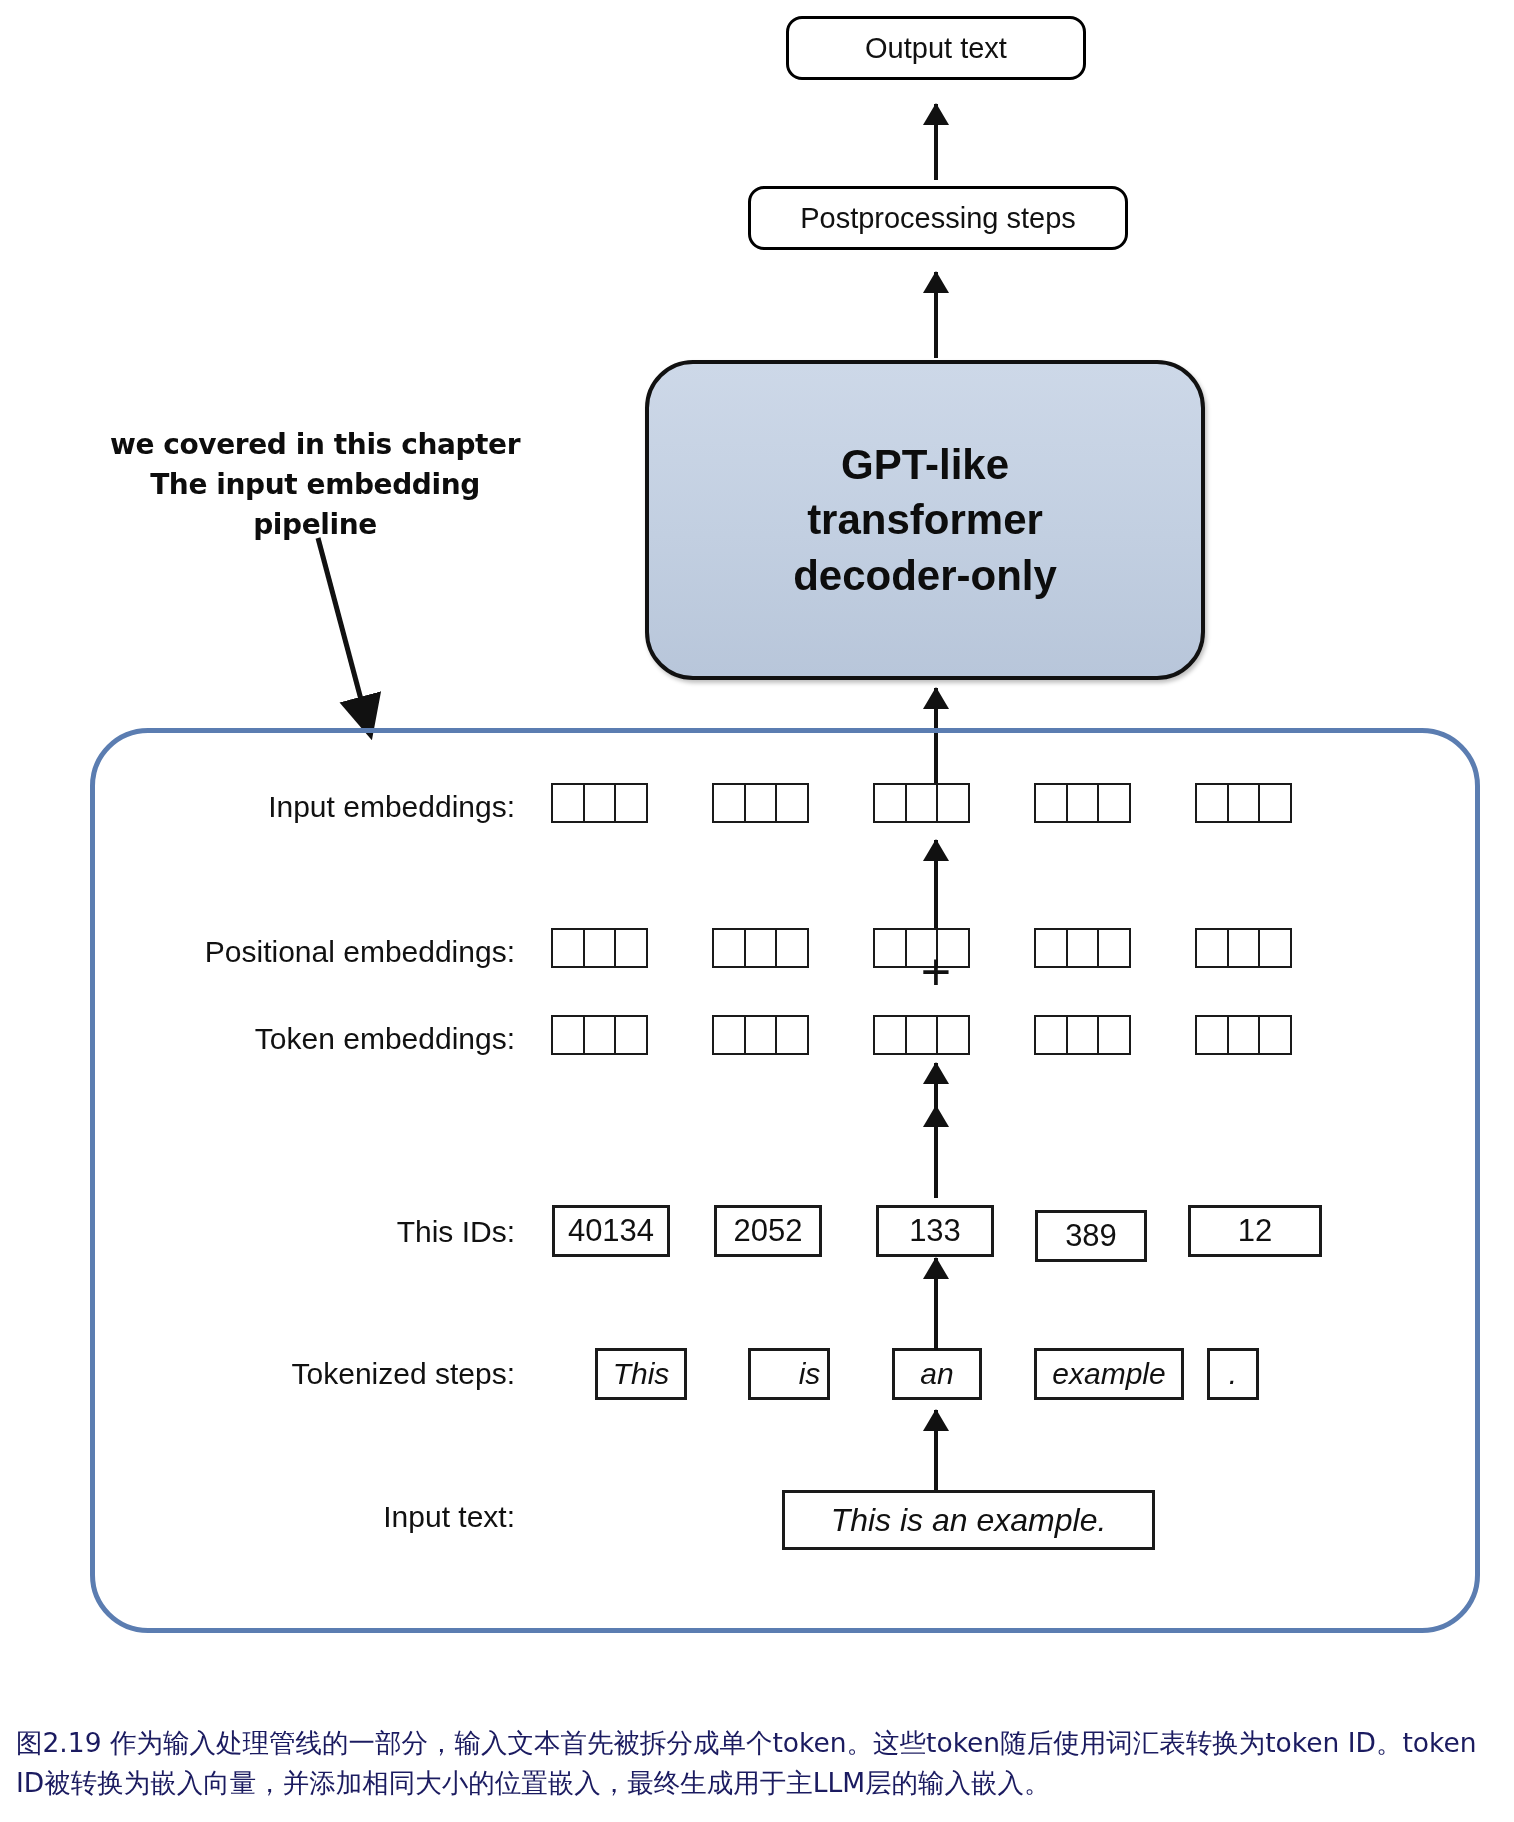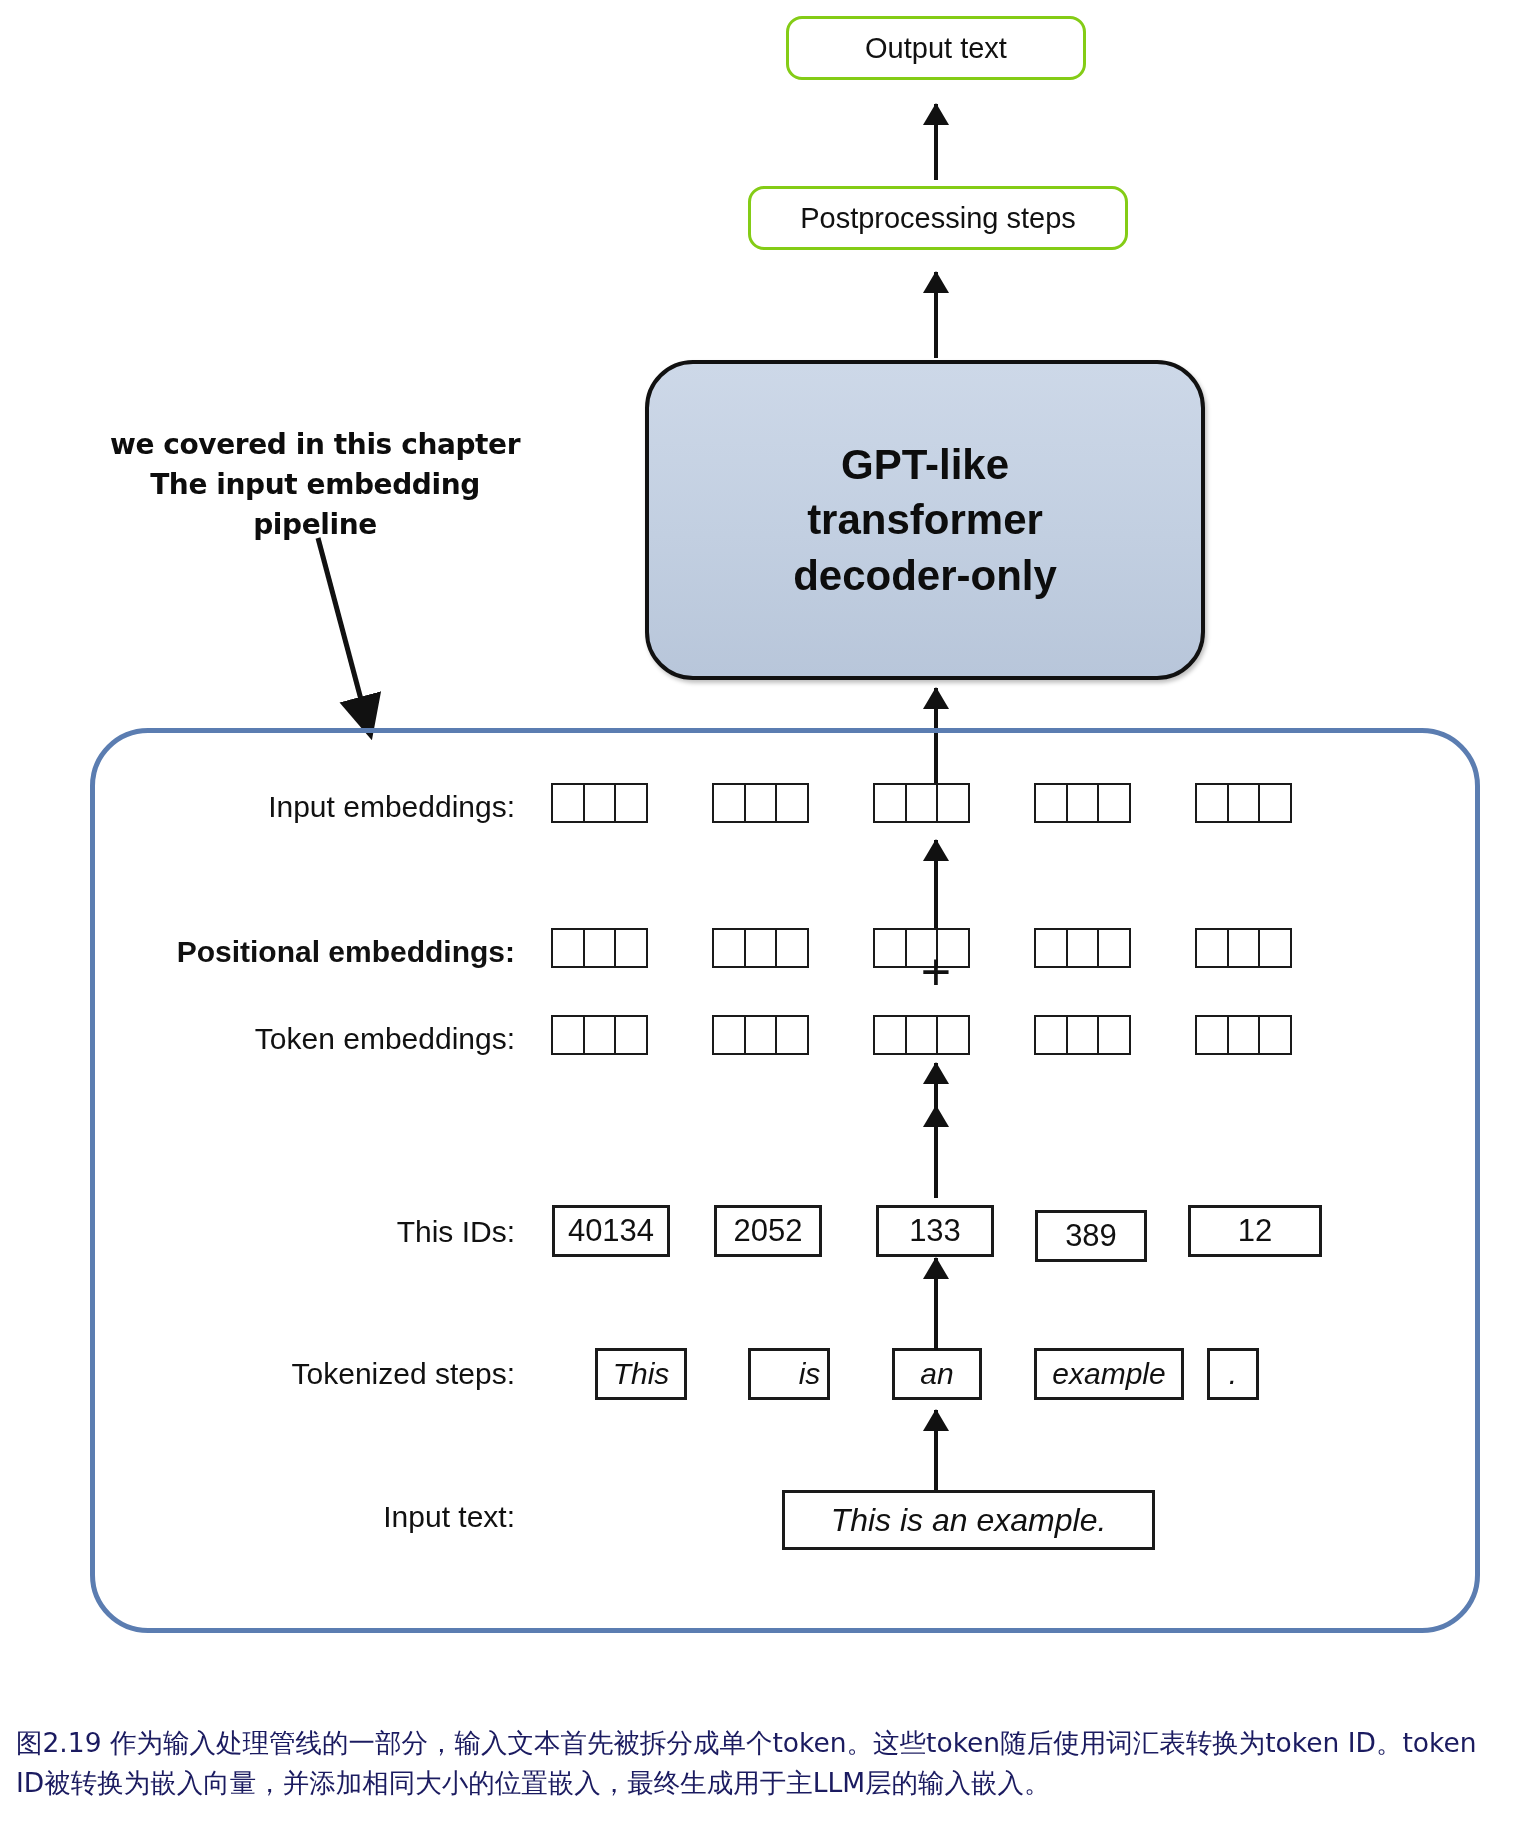"Output text" .pill { border: 3px solid #84cc16 -> 3px solid #000000 }
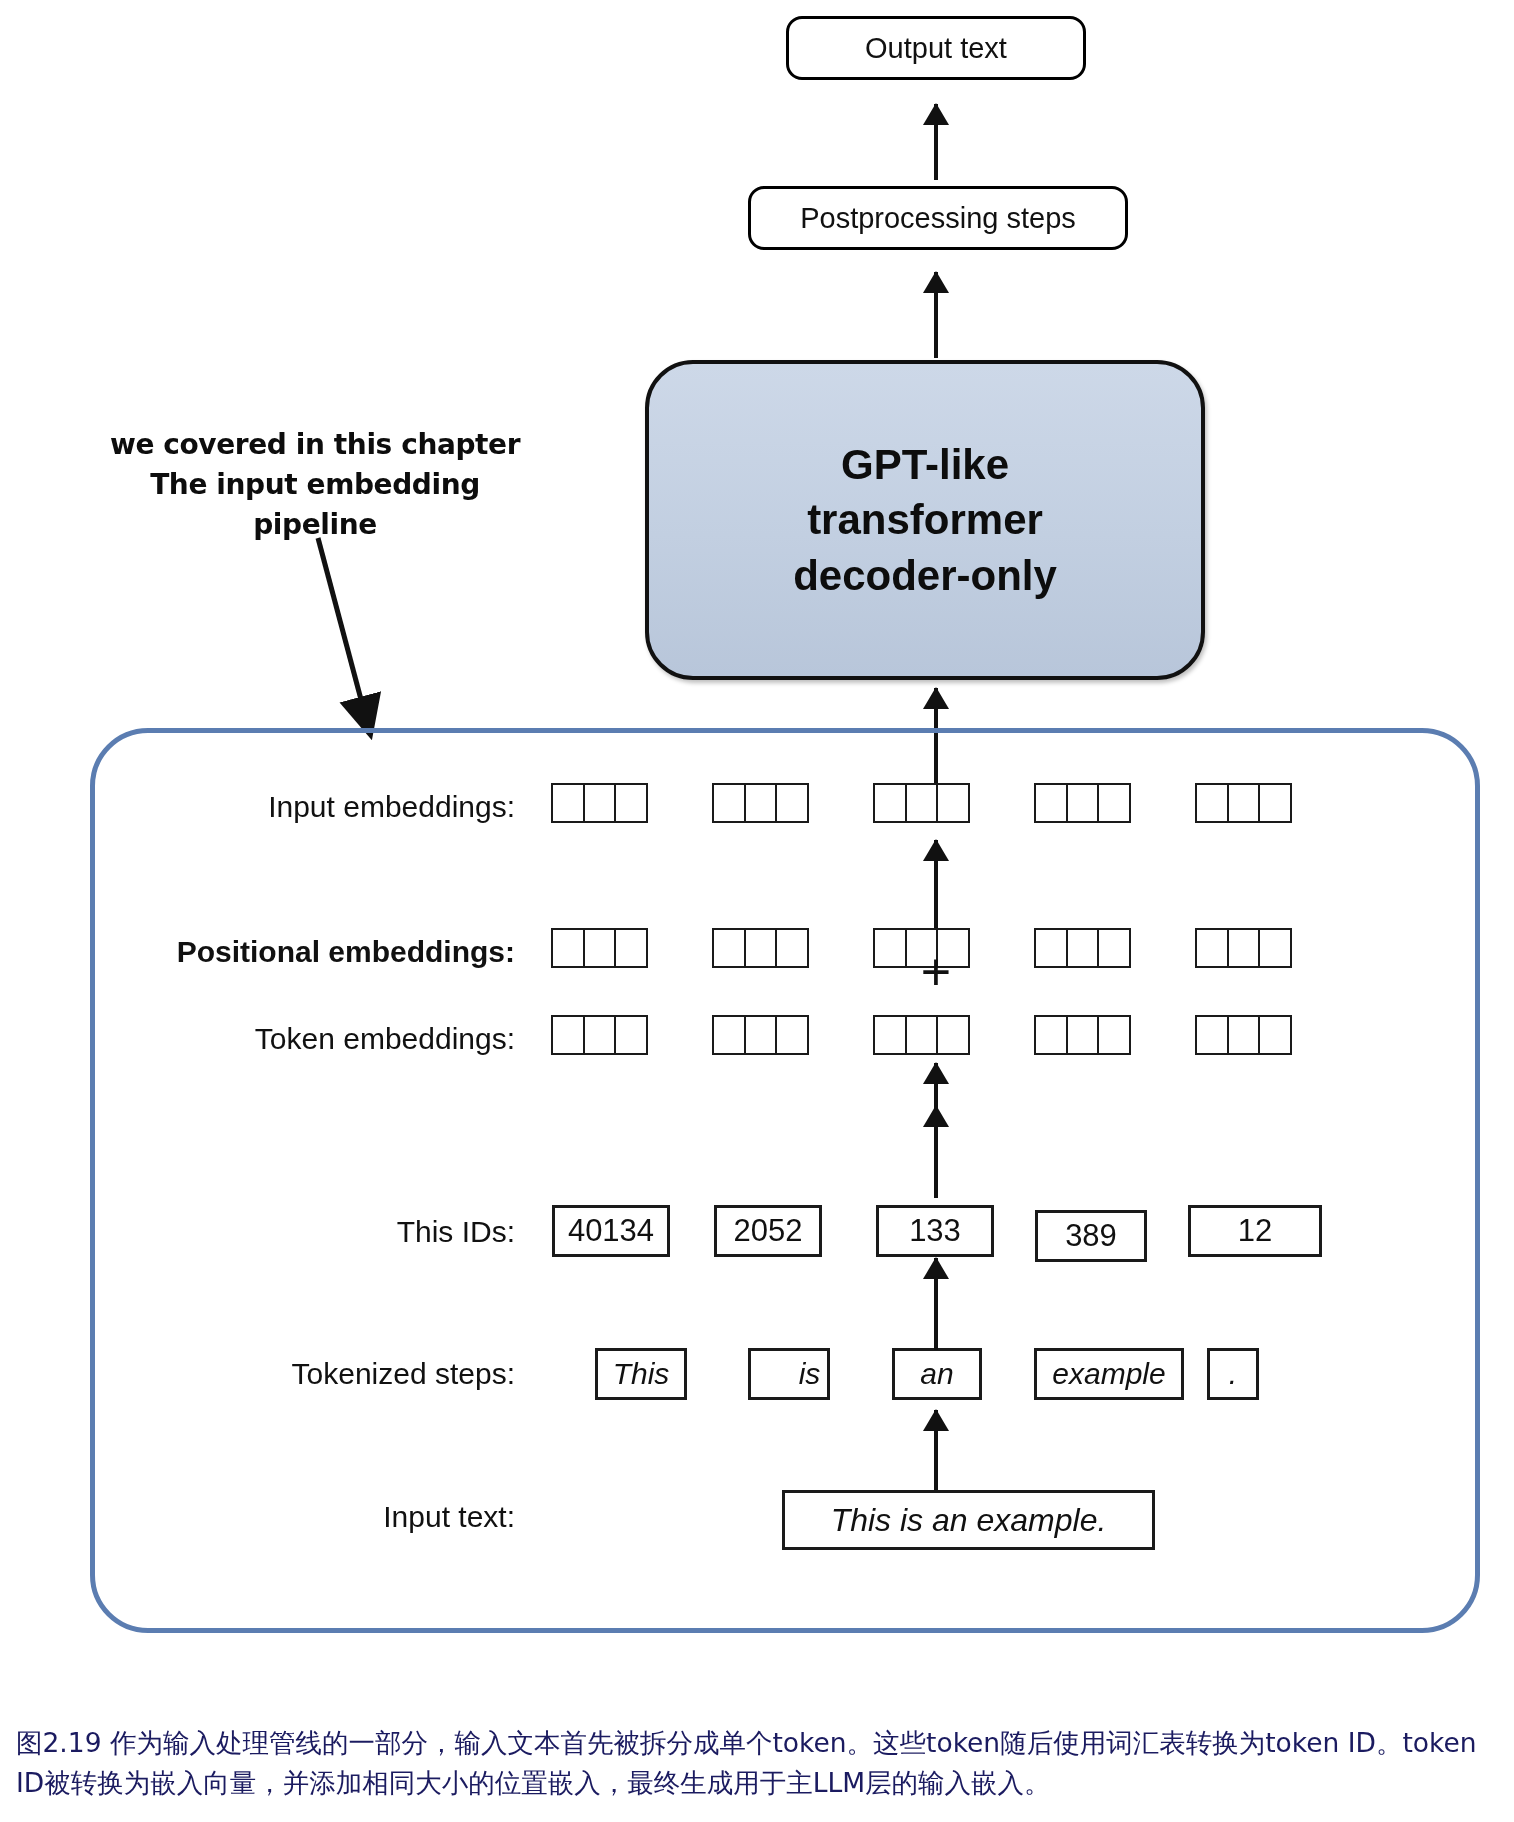"Positional embeddings:" div.row-label { font-weight: bold -> none }
